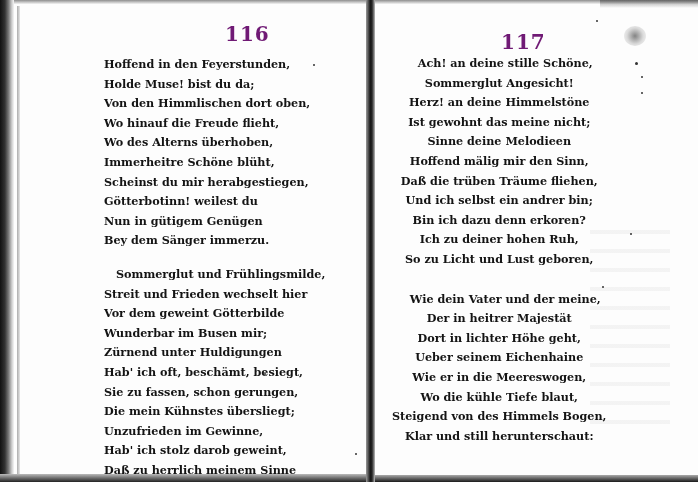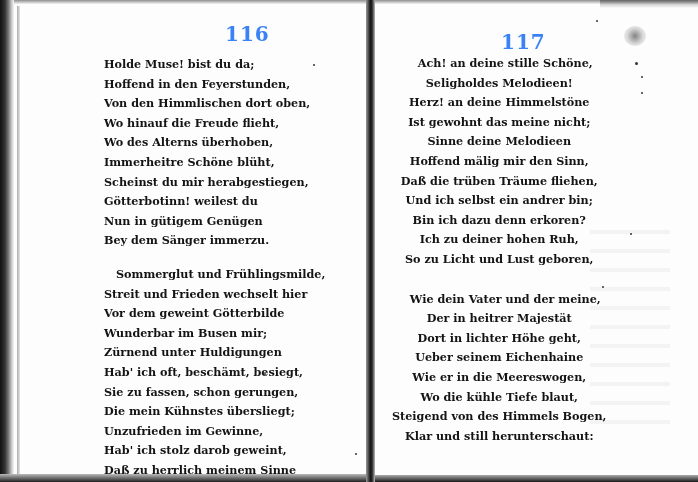"116" .page-number { color: #3b82f6 -> #701a75 }
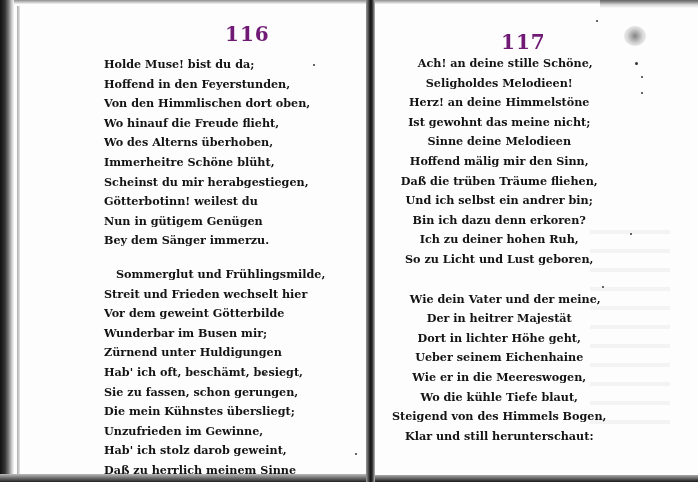"Holde Muse! bist du da;" span.line { order: before "Hoffend in den Feyerstunden," -> after "Hoffend in den Feyerstunden," }
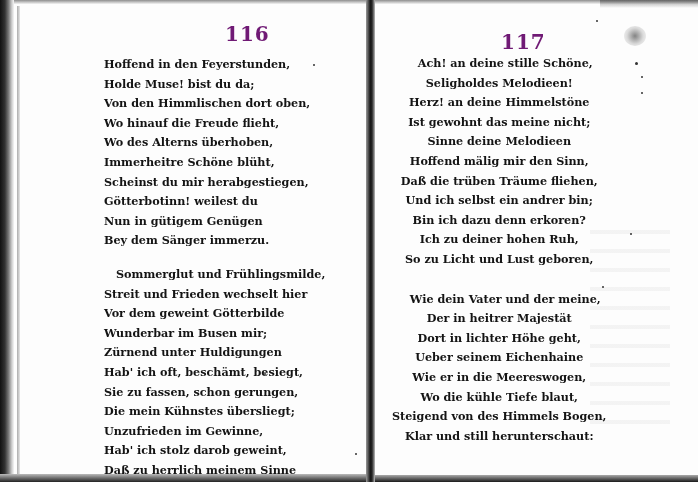"Seligholdes Melodieen!" span.line { text: Seligholdes Melodieen -> Sommerglut Angesicht }
